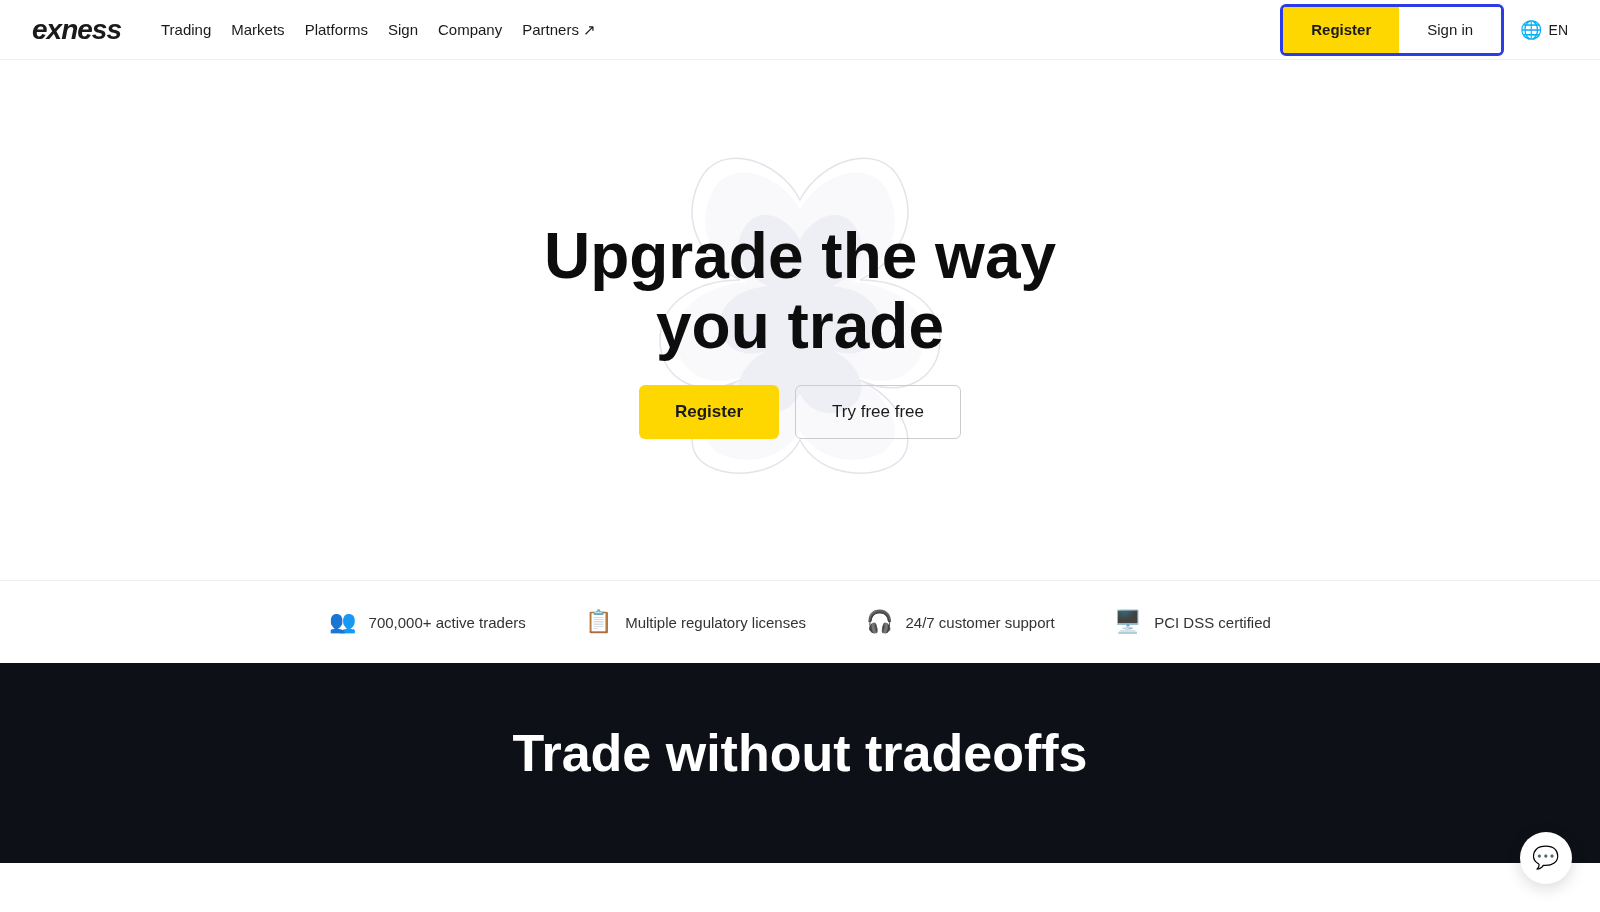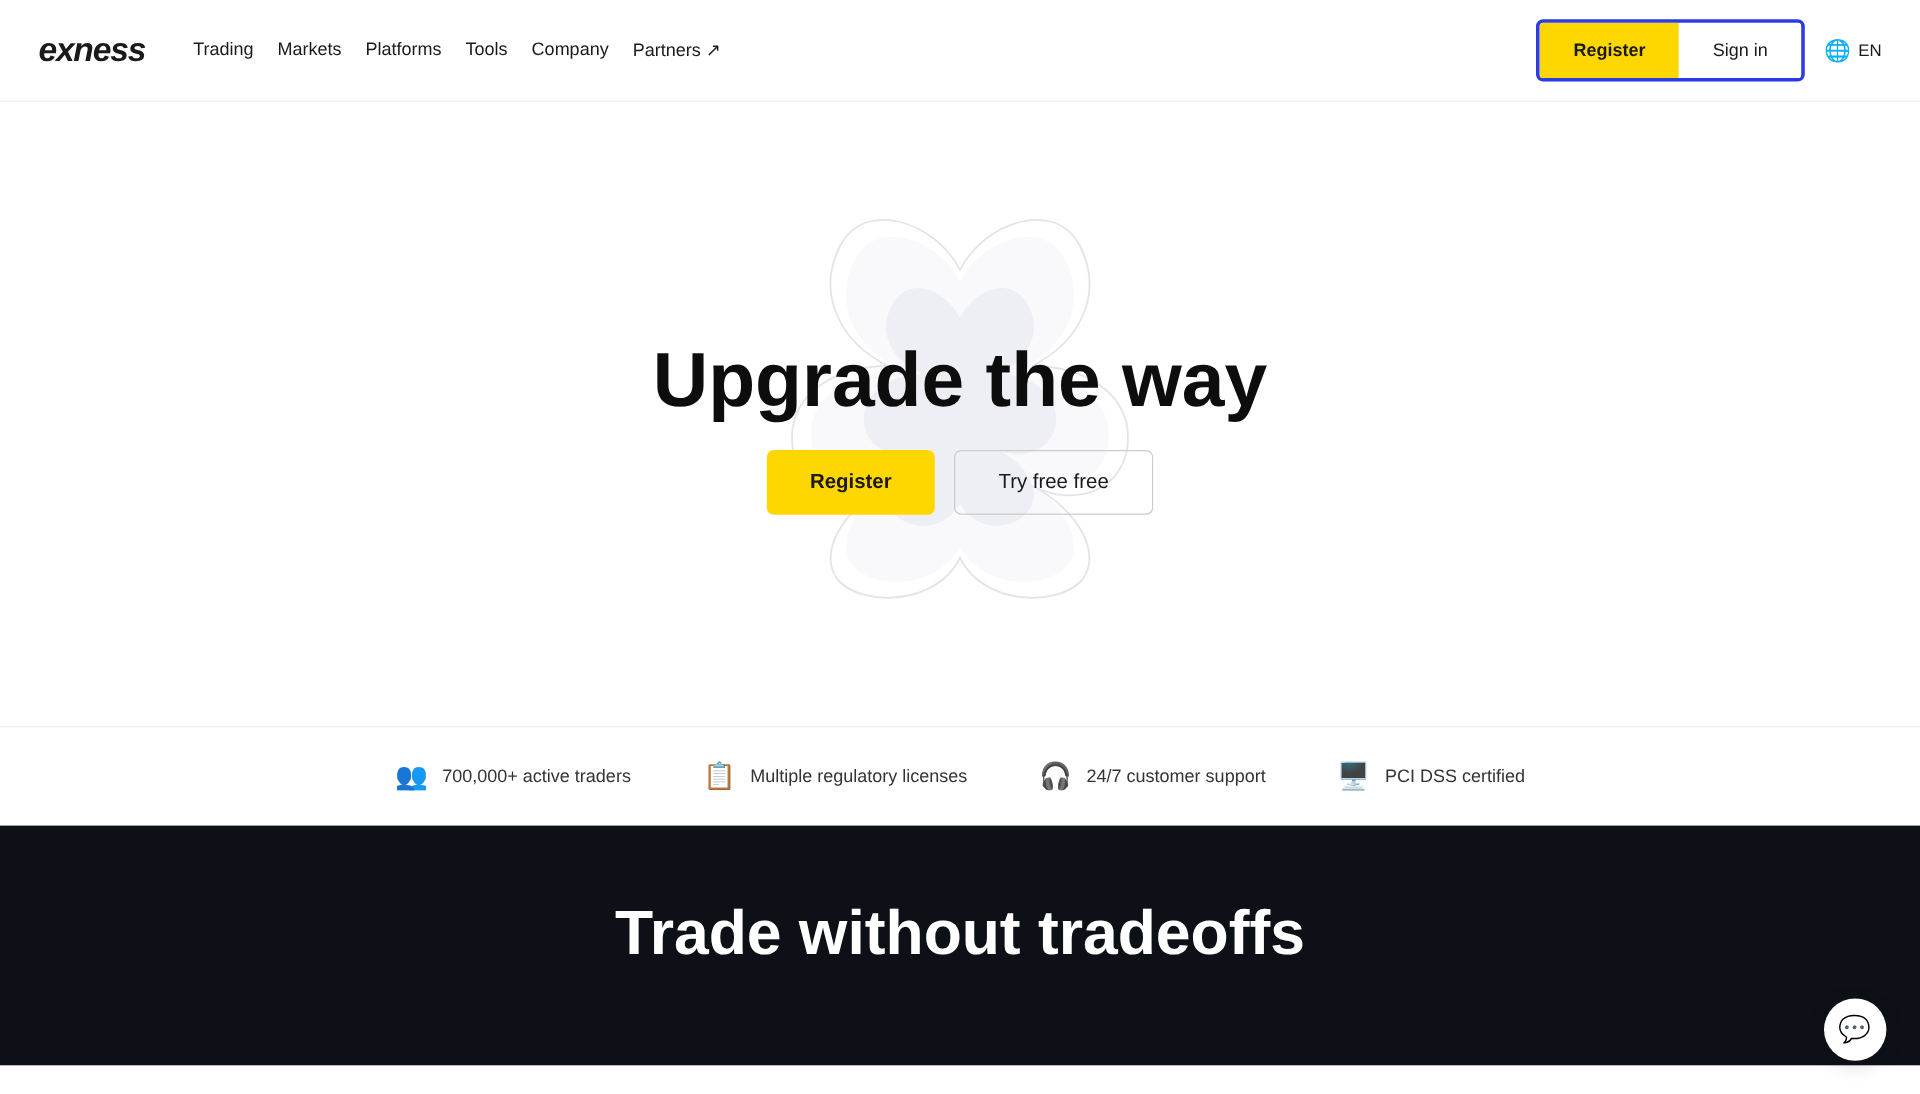"exness" .navbar { height: 85px -> 60px }
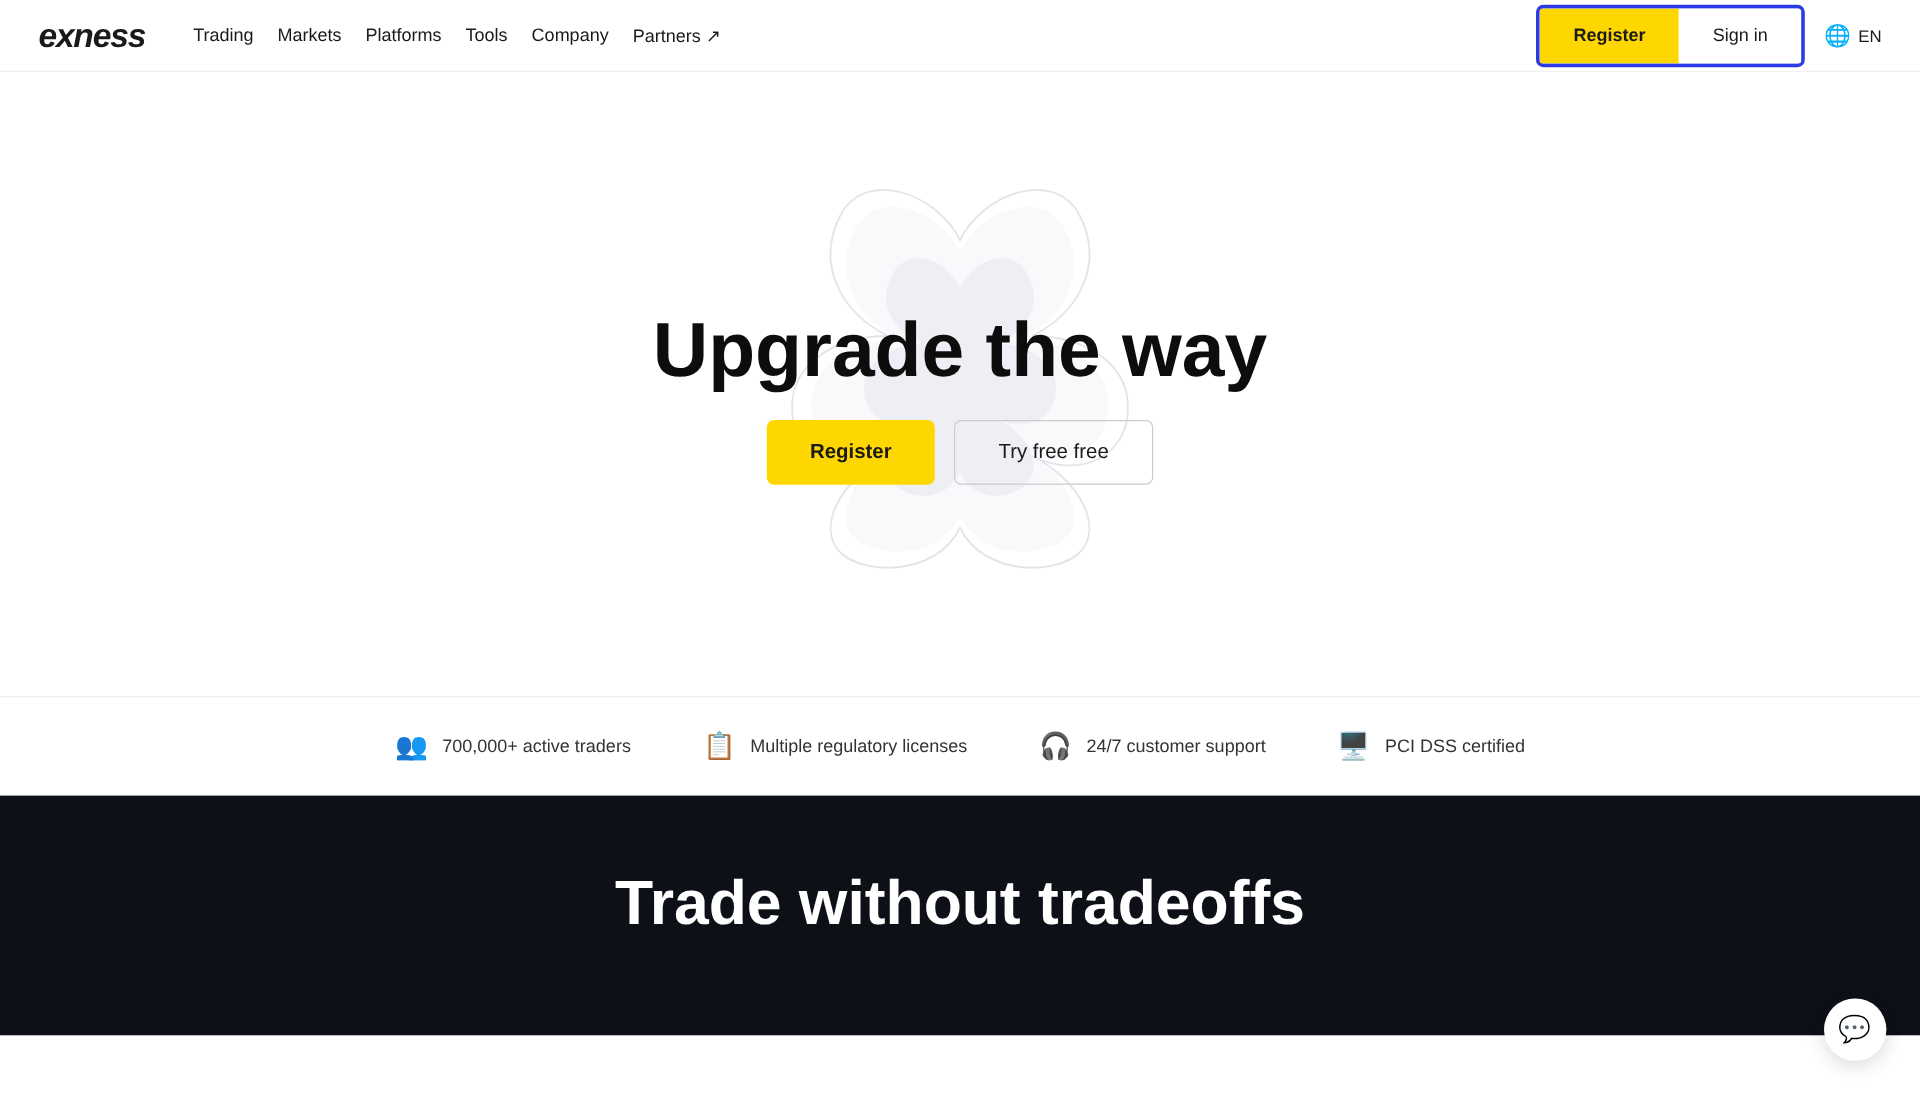"Tools" a.nav-link { text: Tools -> Sign }
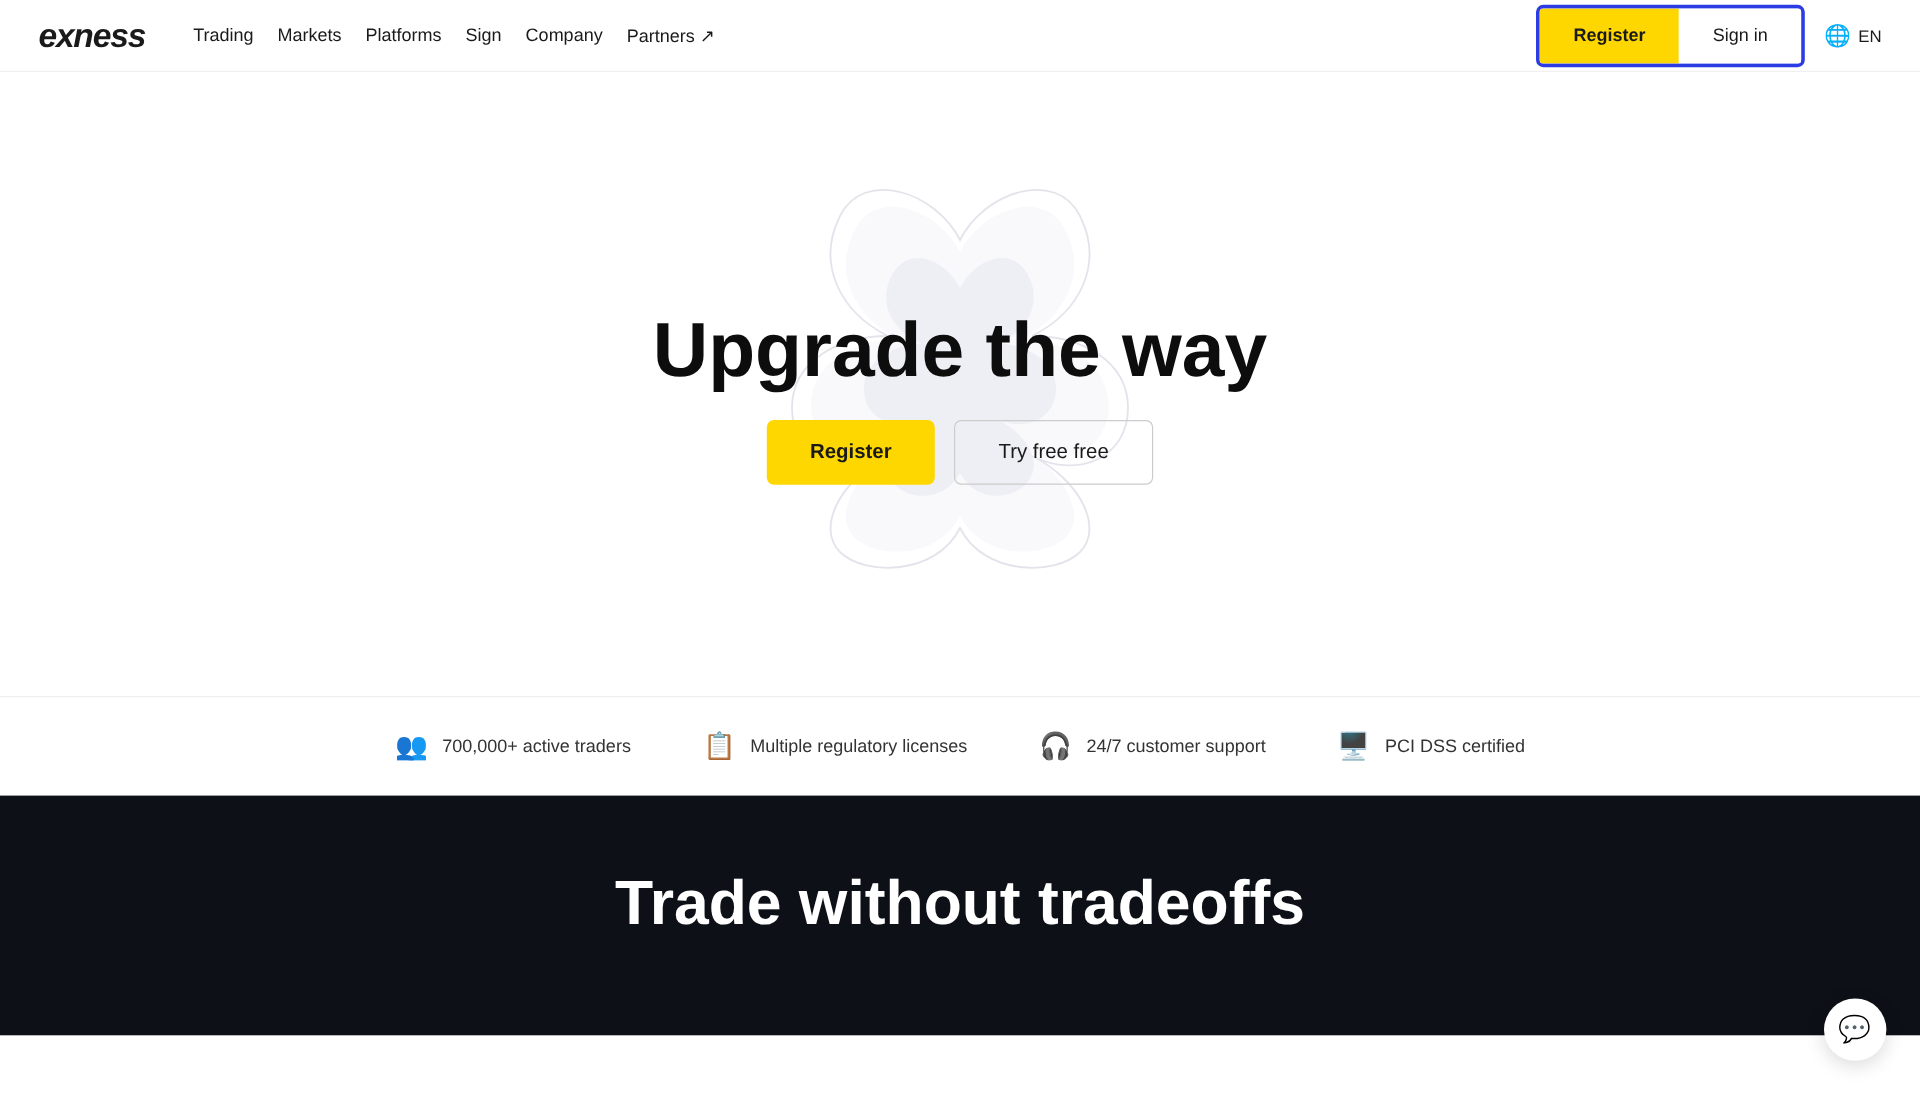"you trade" span { html: none -> <span>you trade</span> }
